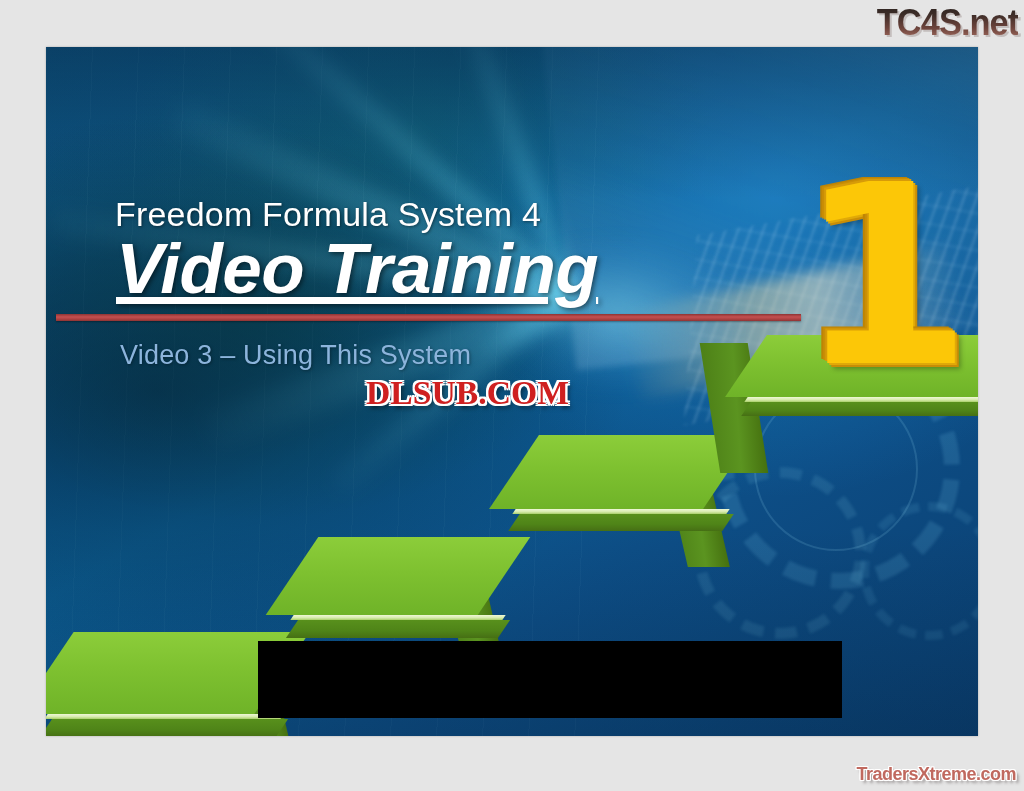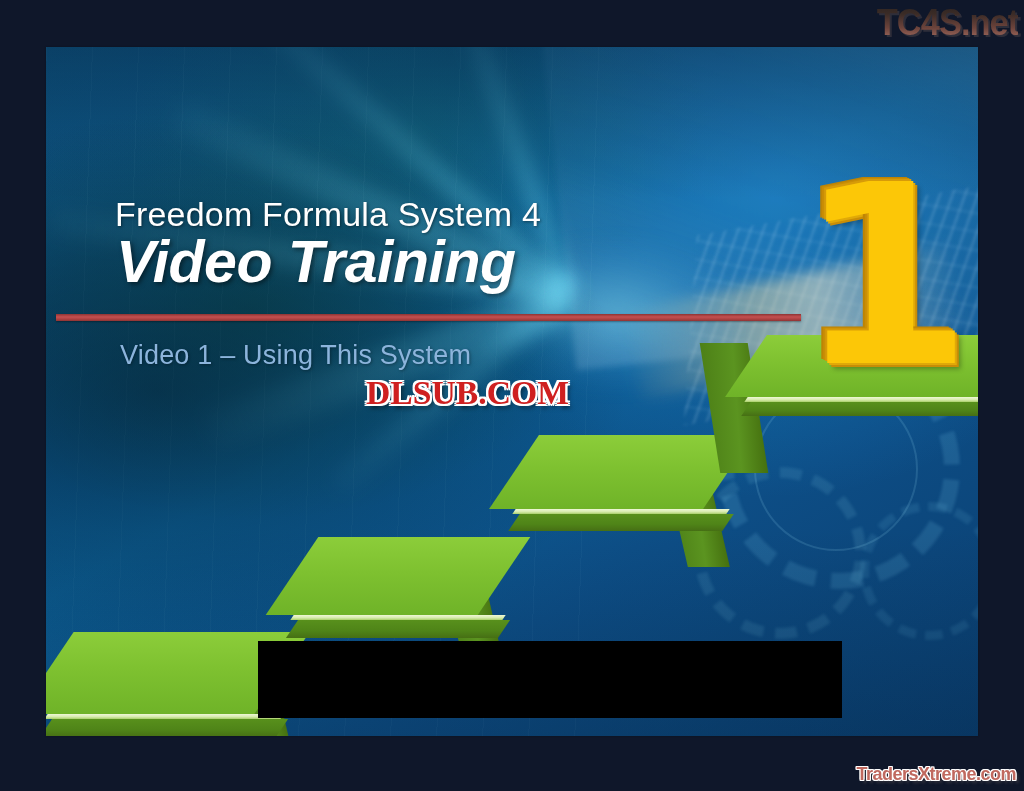"TC4S.net" #page { background: #0f172a -> #e5e5e5 }
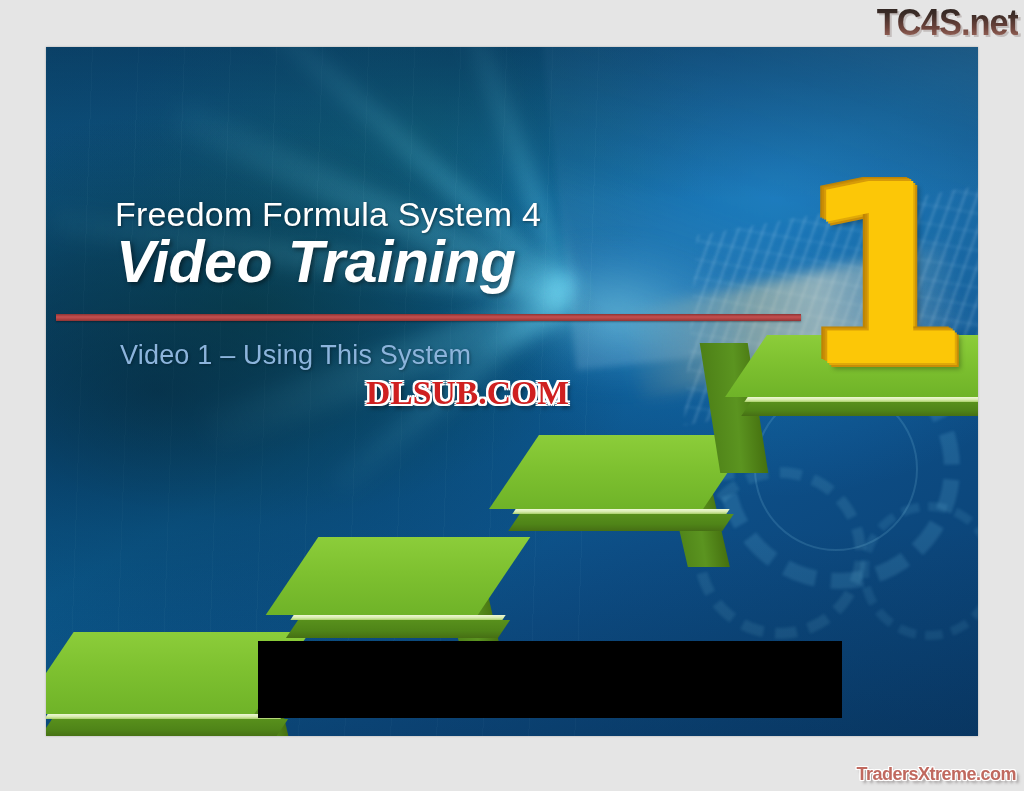"Video Training" .headline { font-size: 59px -> 71px; text-decoration: none -> underline }
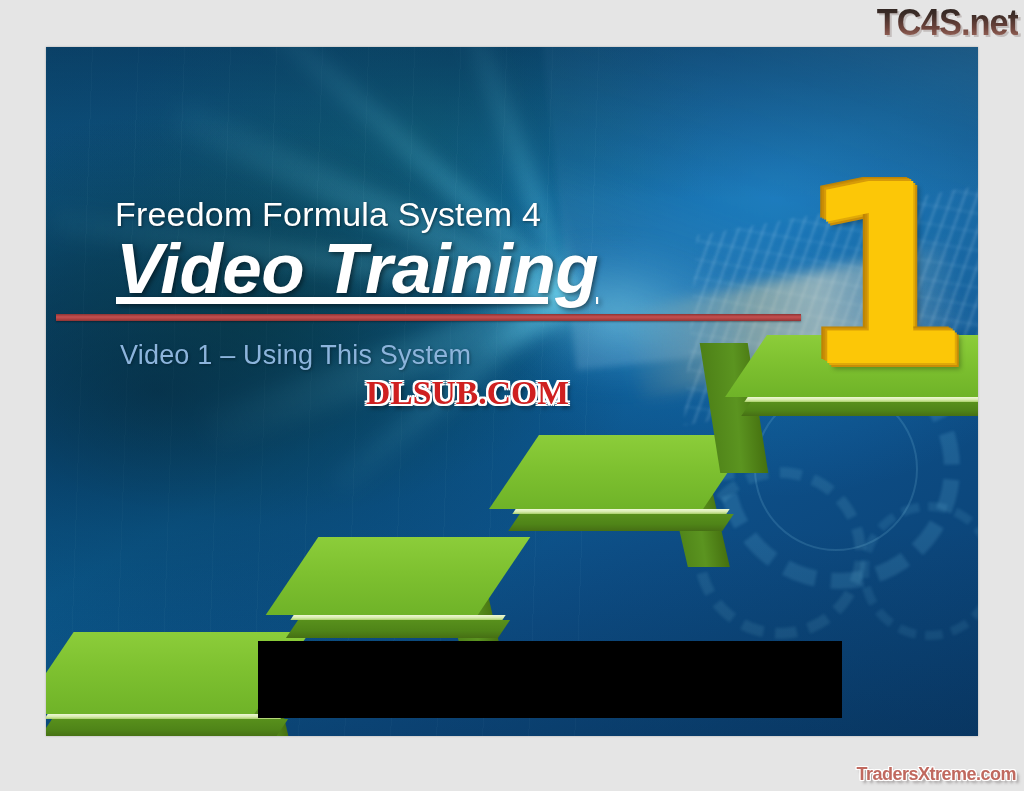"Video 1 – Using This" div.subtitle { text: 1 -> 3 }
